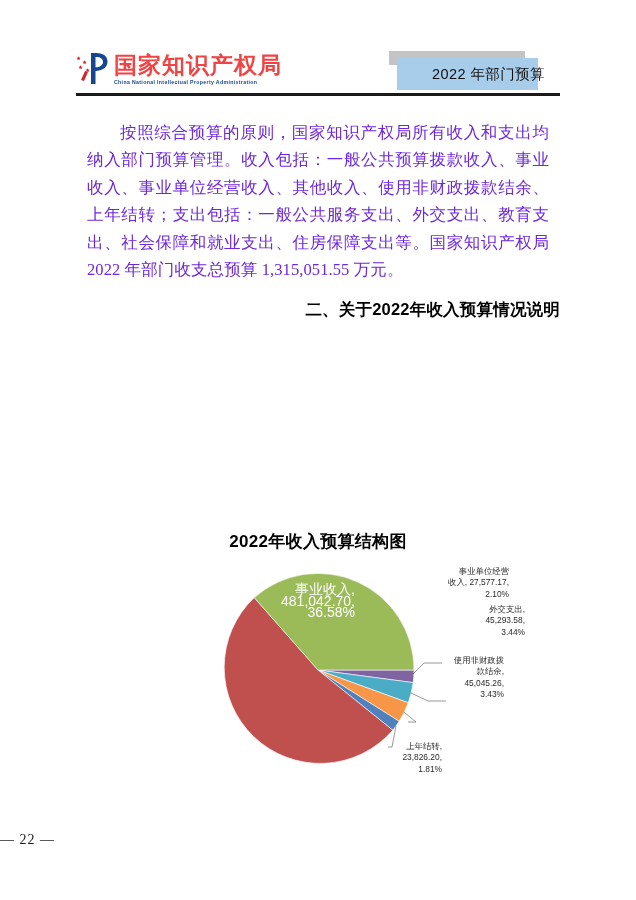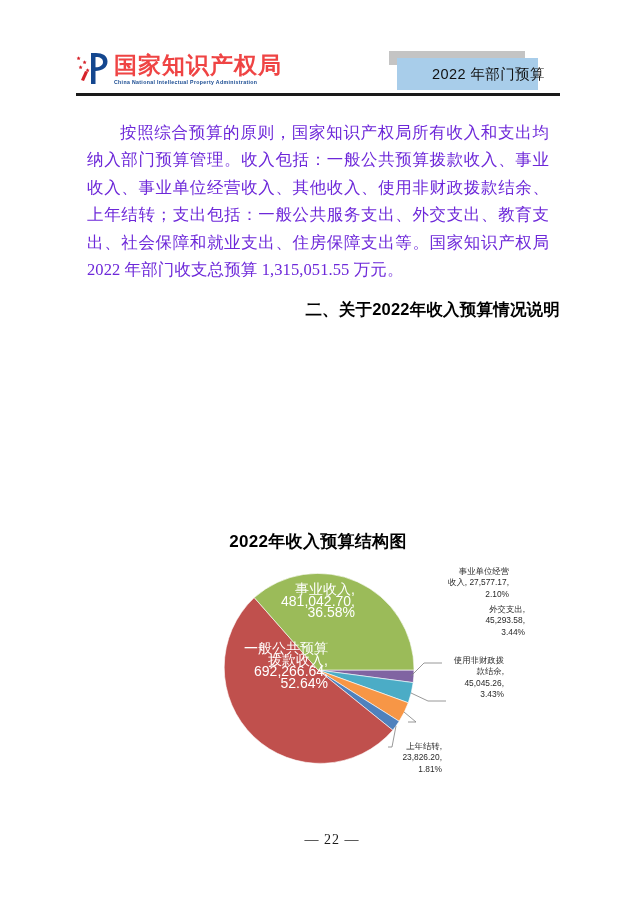"一般公共预算" div.lbl { html: <div> <div>一般公共预算</div> <div>拨款收入,</div> <div>692,266.64,</div> <div>52.64%</div> </div> -> none }
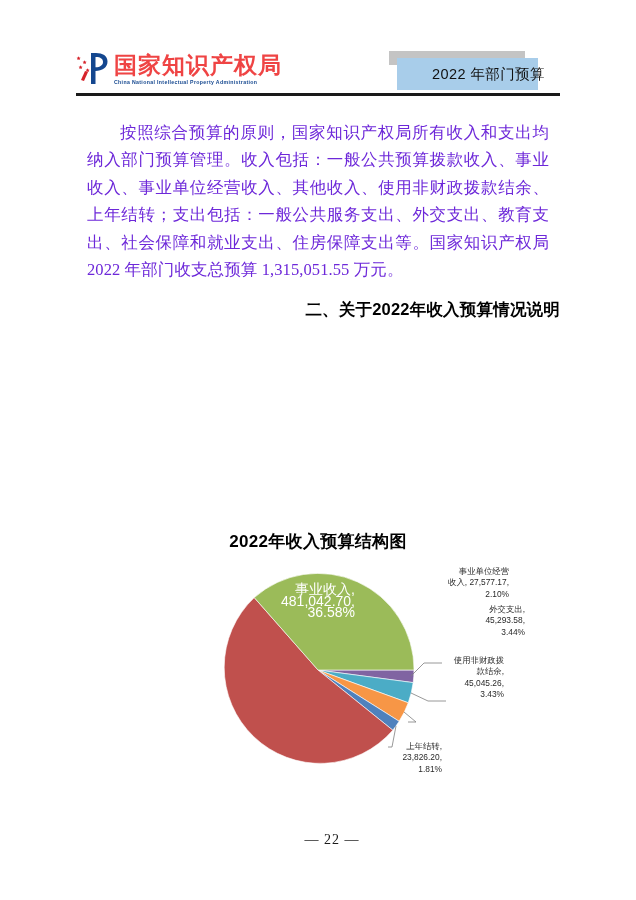"— 22 —" .footer { text-align: center -> none }
